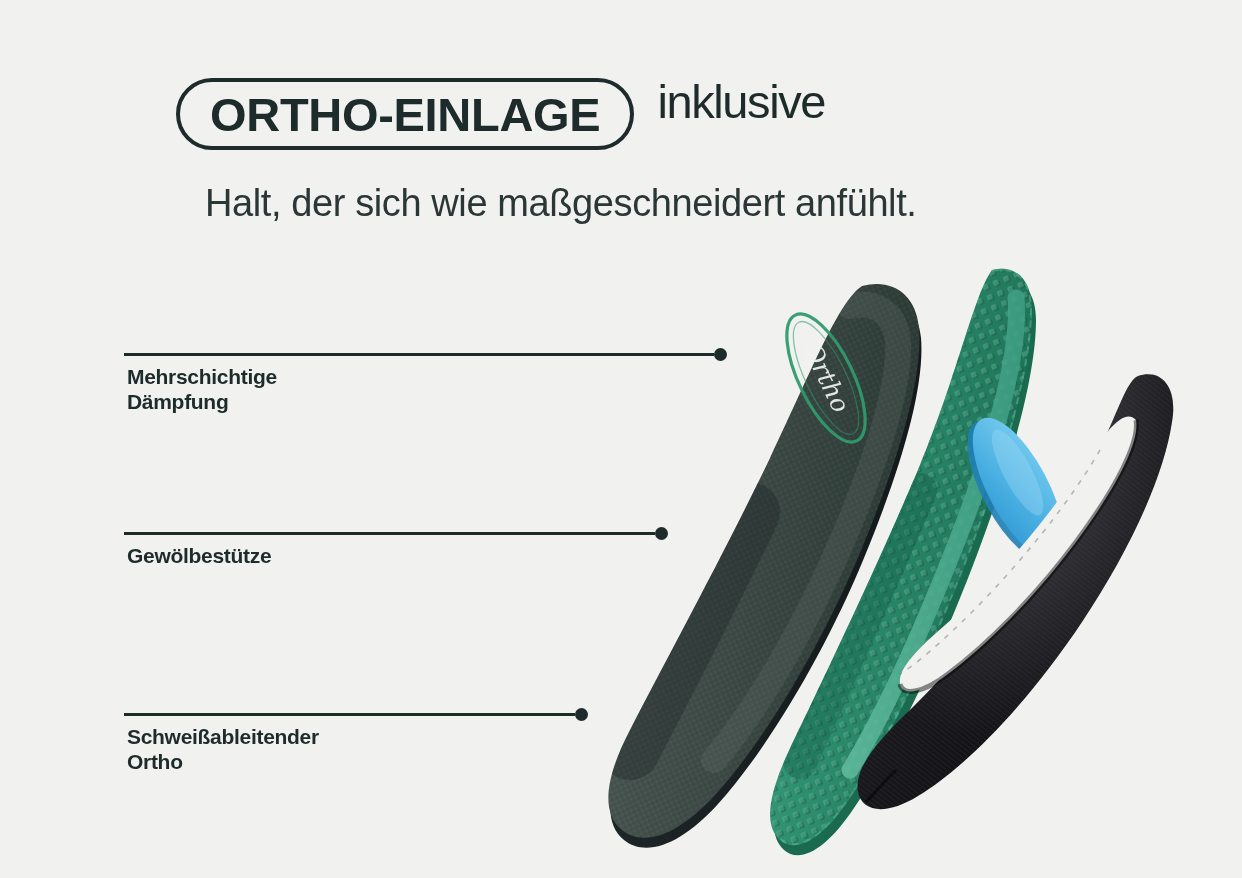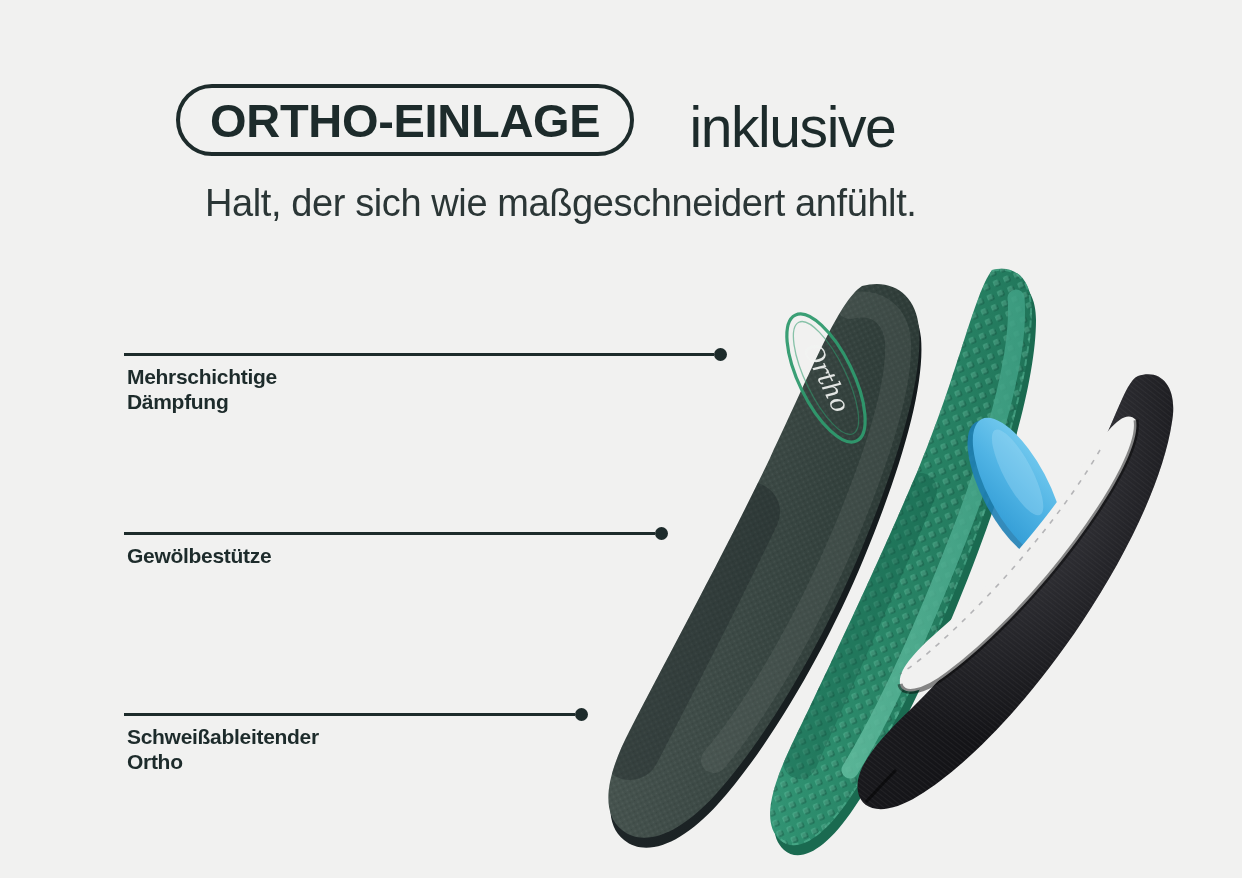"ORTHO-EINLAGE" .headline { align-items: flex-end -> flex-start; gap: 32px -> none }
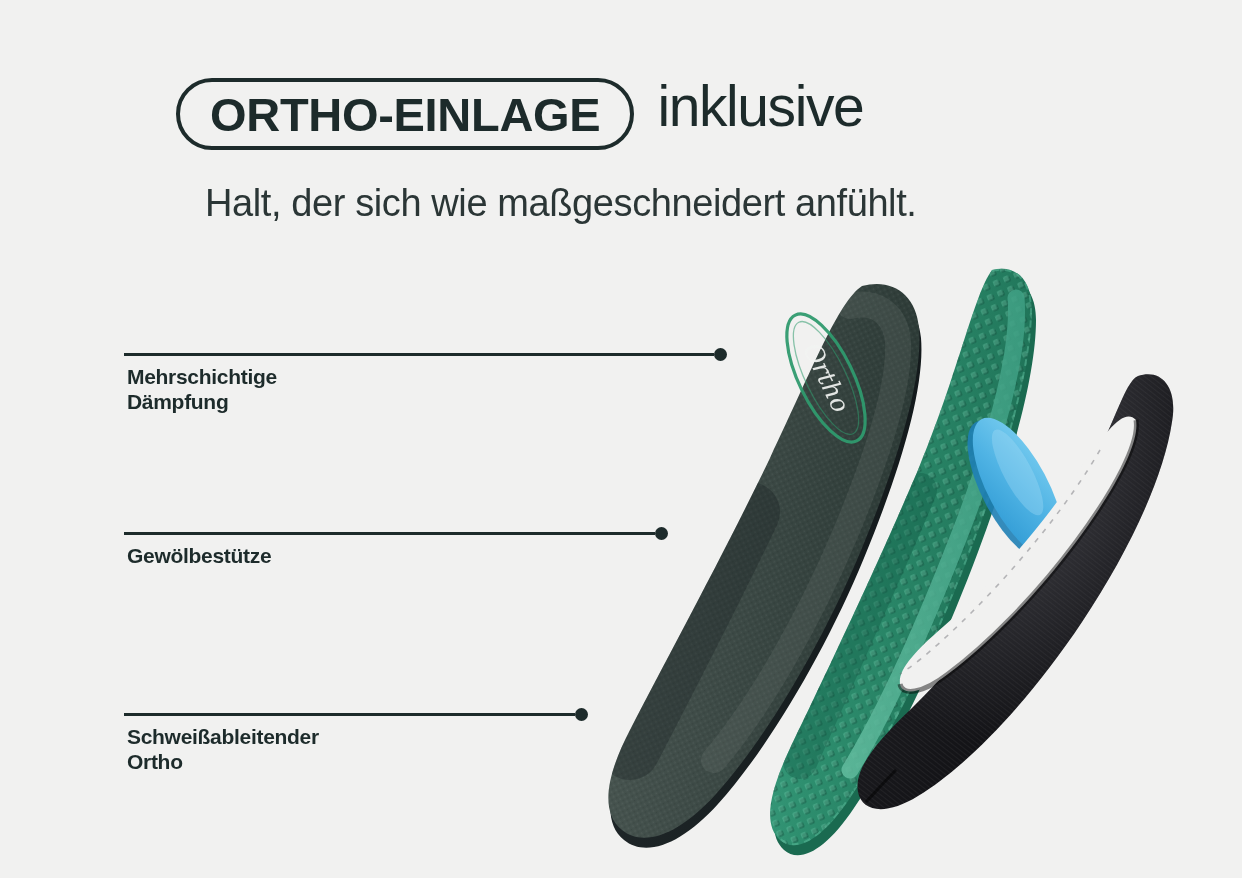"inklusive" .inklusive { font-size: 57px -> 47px }
